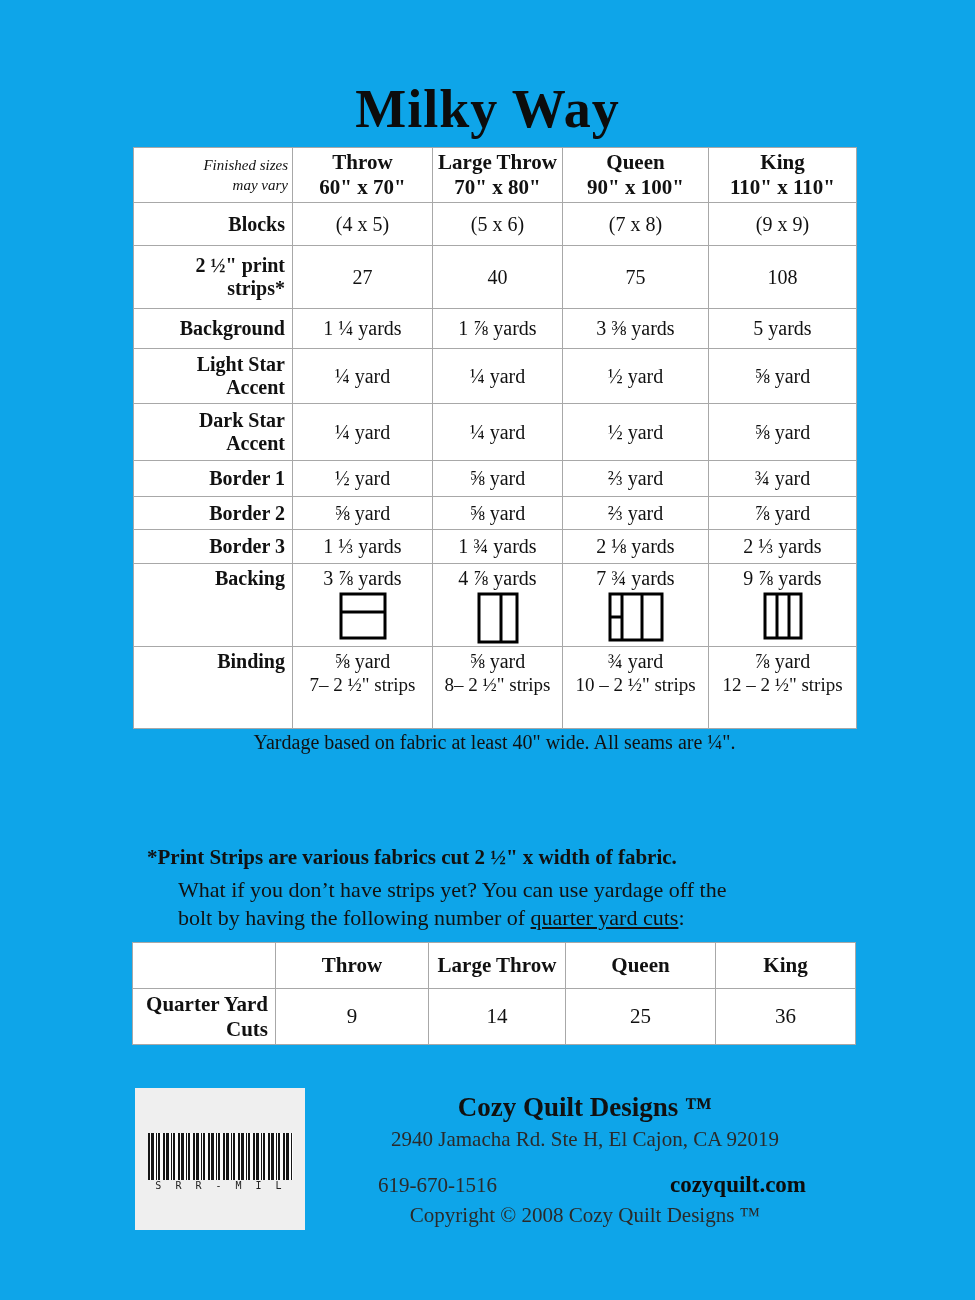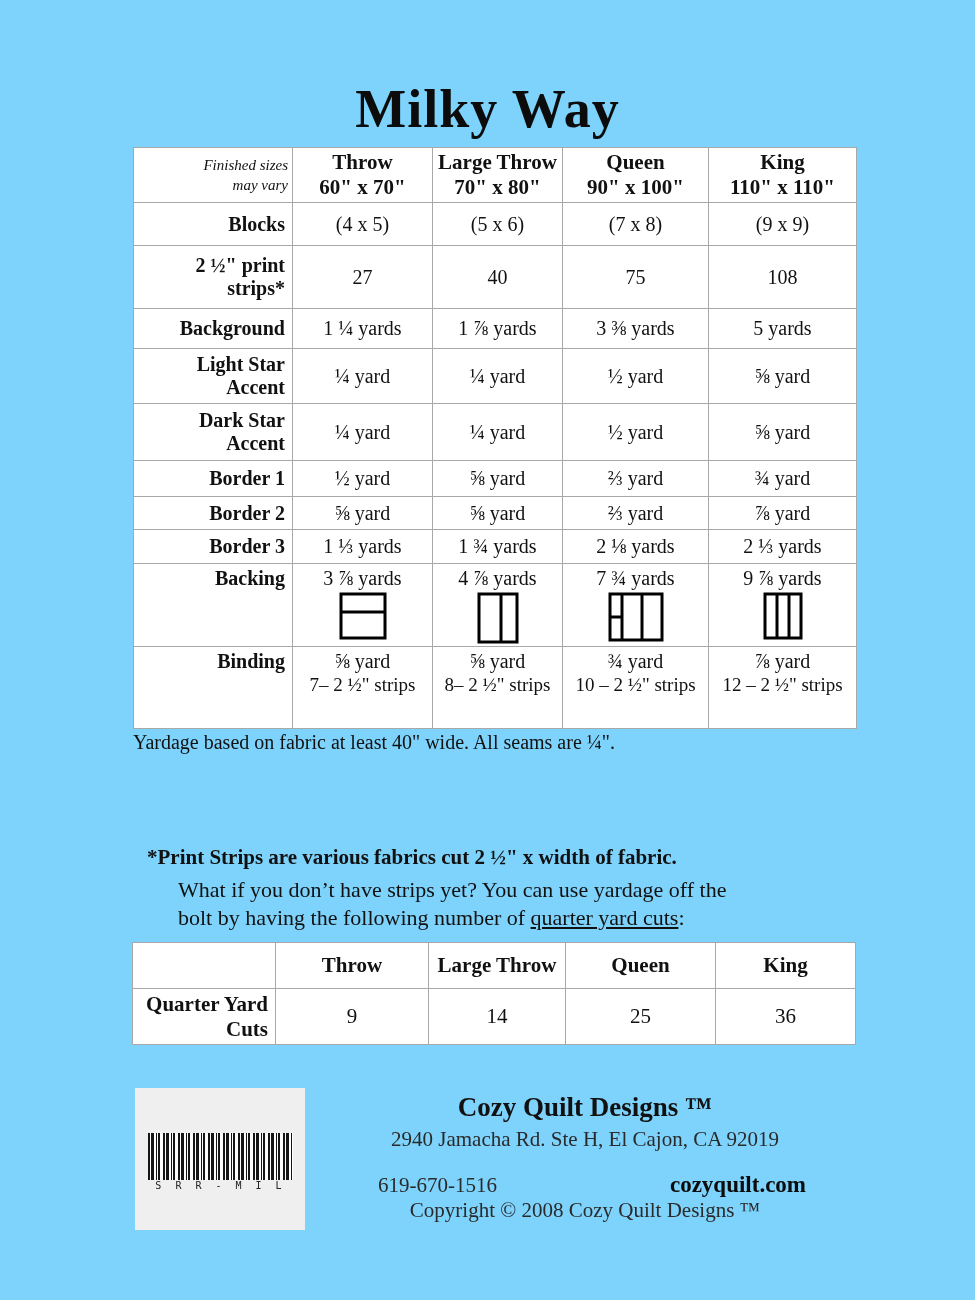"Milky Way" .page { background: #7dd3fc -> #0ea5e9 }
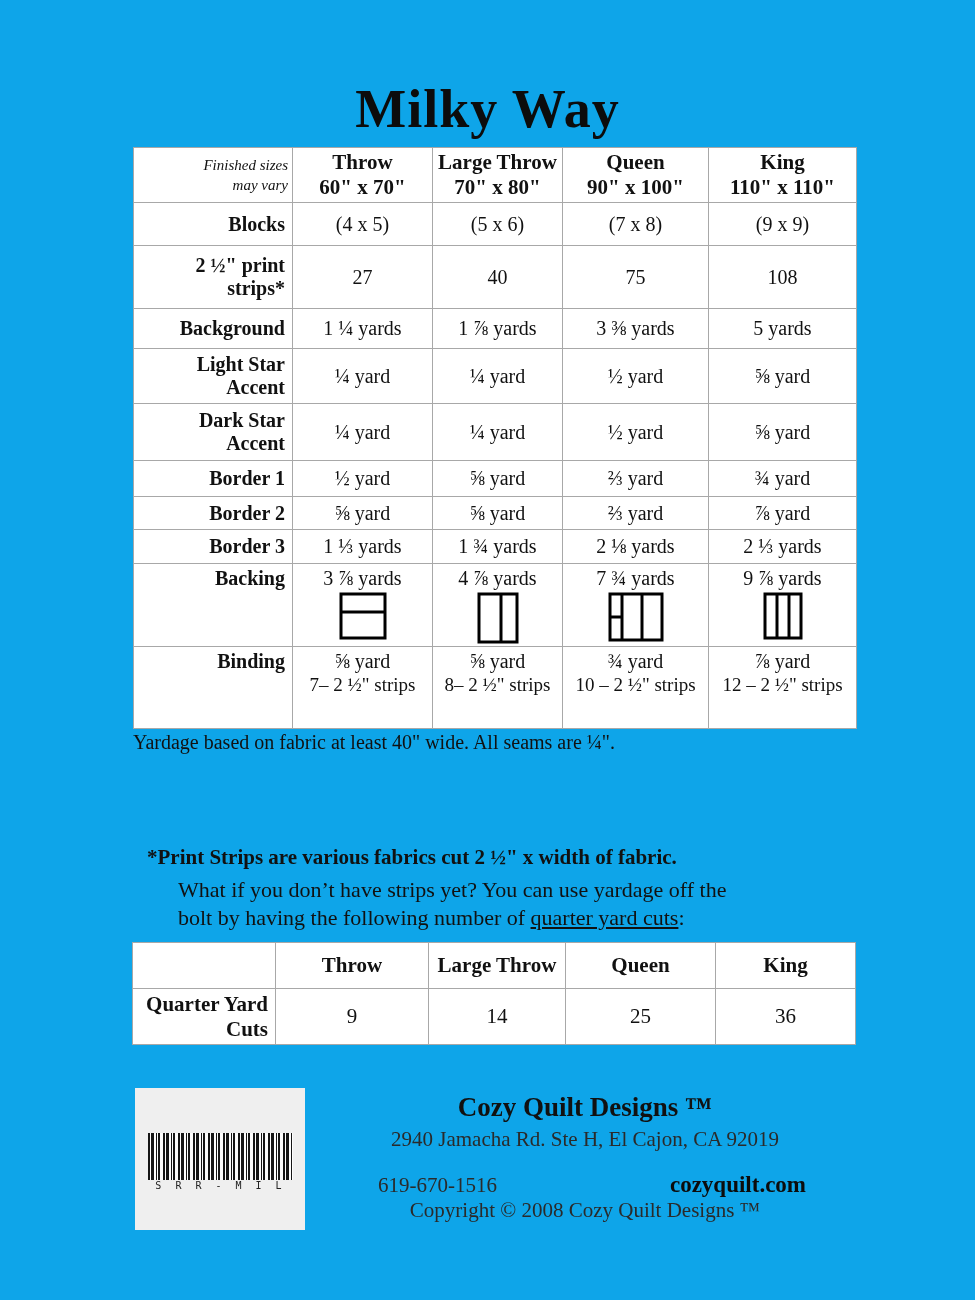"Yardage based on fabric at" .table-note { text-align: left -> center }
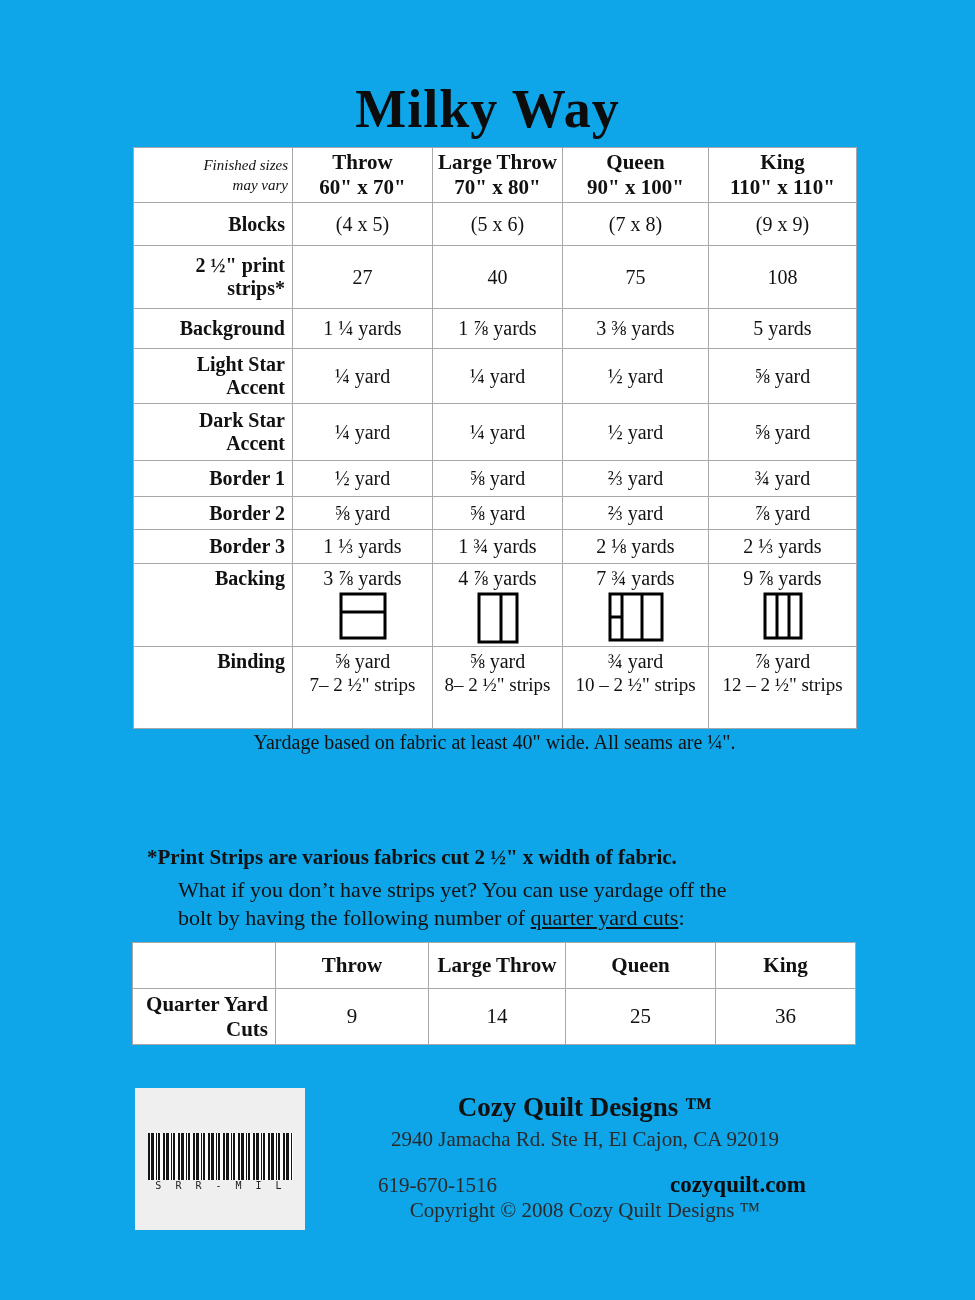"Copyright © 2008 Cozy Quilt" .footer-info .copyright { margin-top: none -> 5px }
